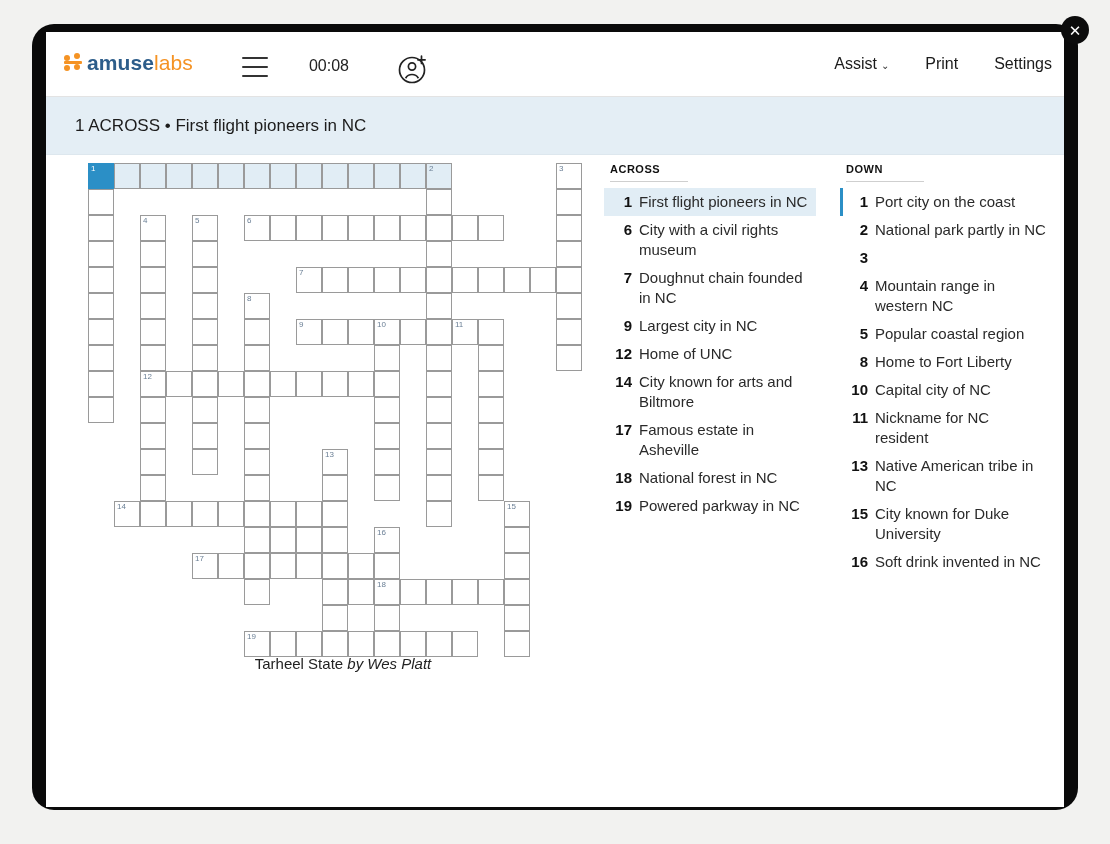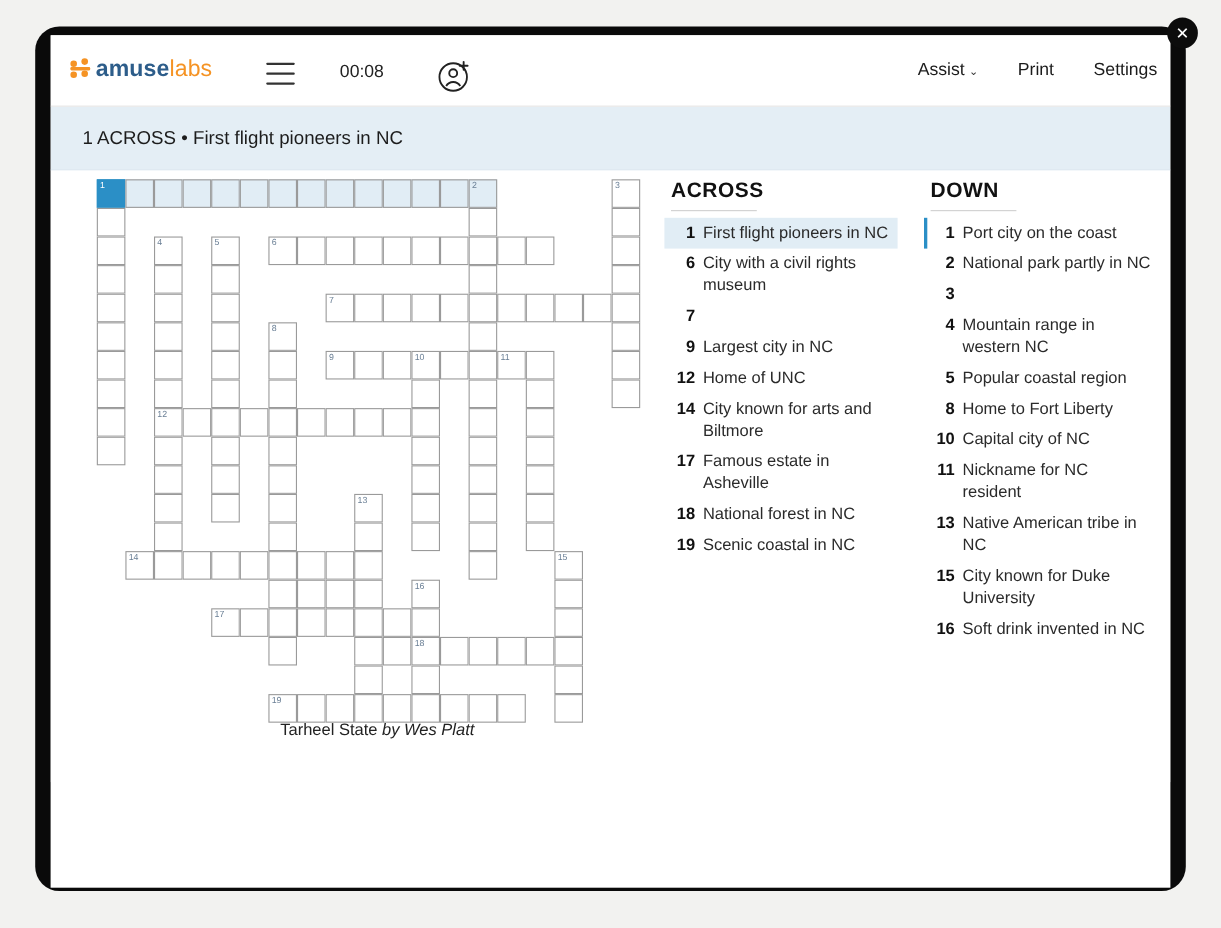"ACROSS" .clue-col h3 { font-size: 19px -> 11px }
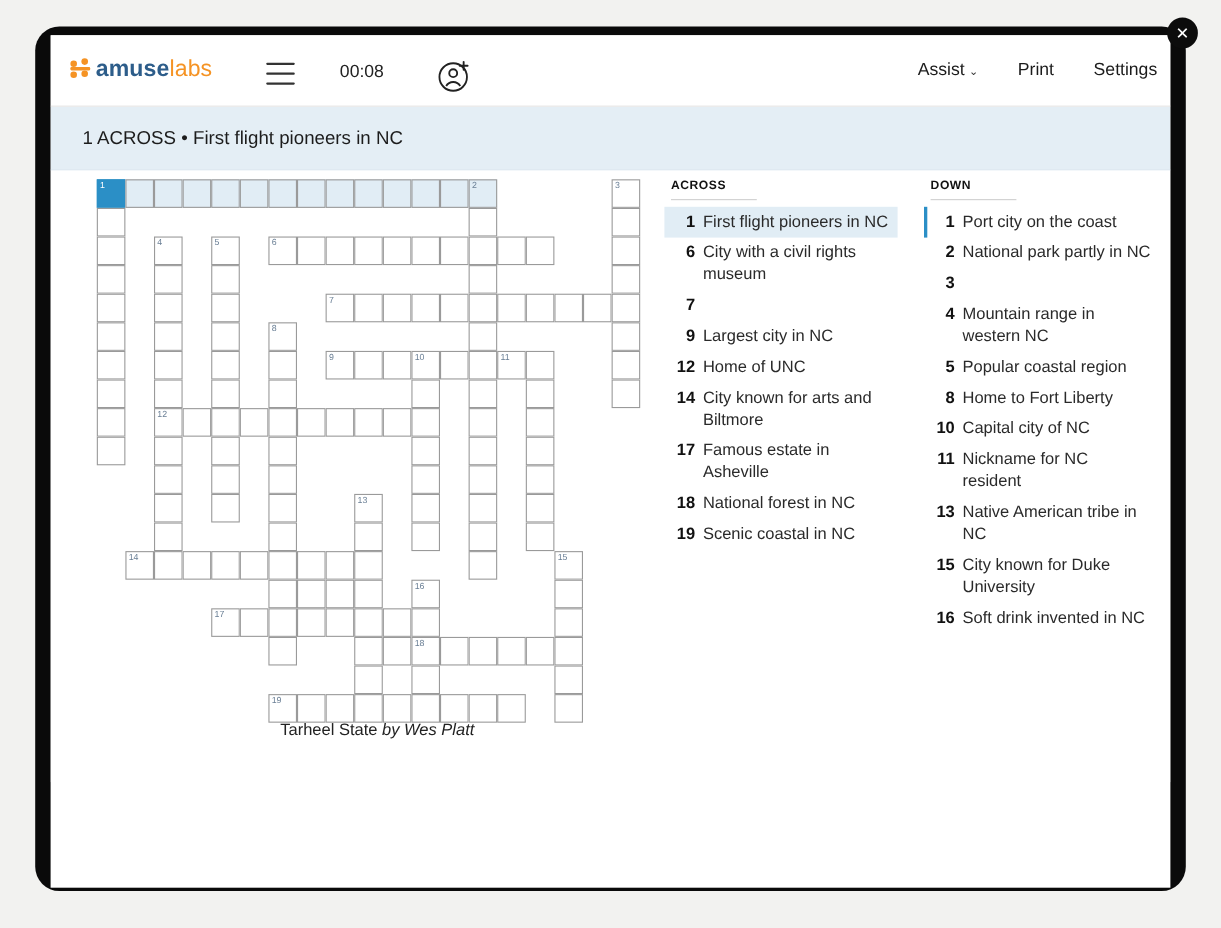"Doughnut chain founded in NC" span { html: none -> <span>Doughnut chain founded in NC</span> }
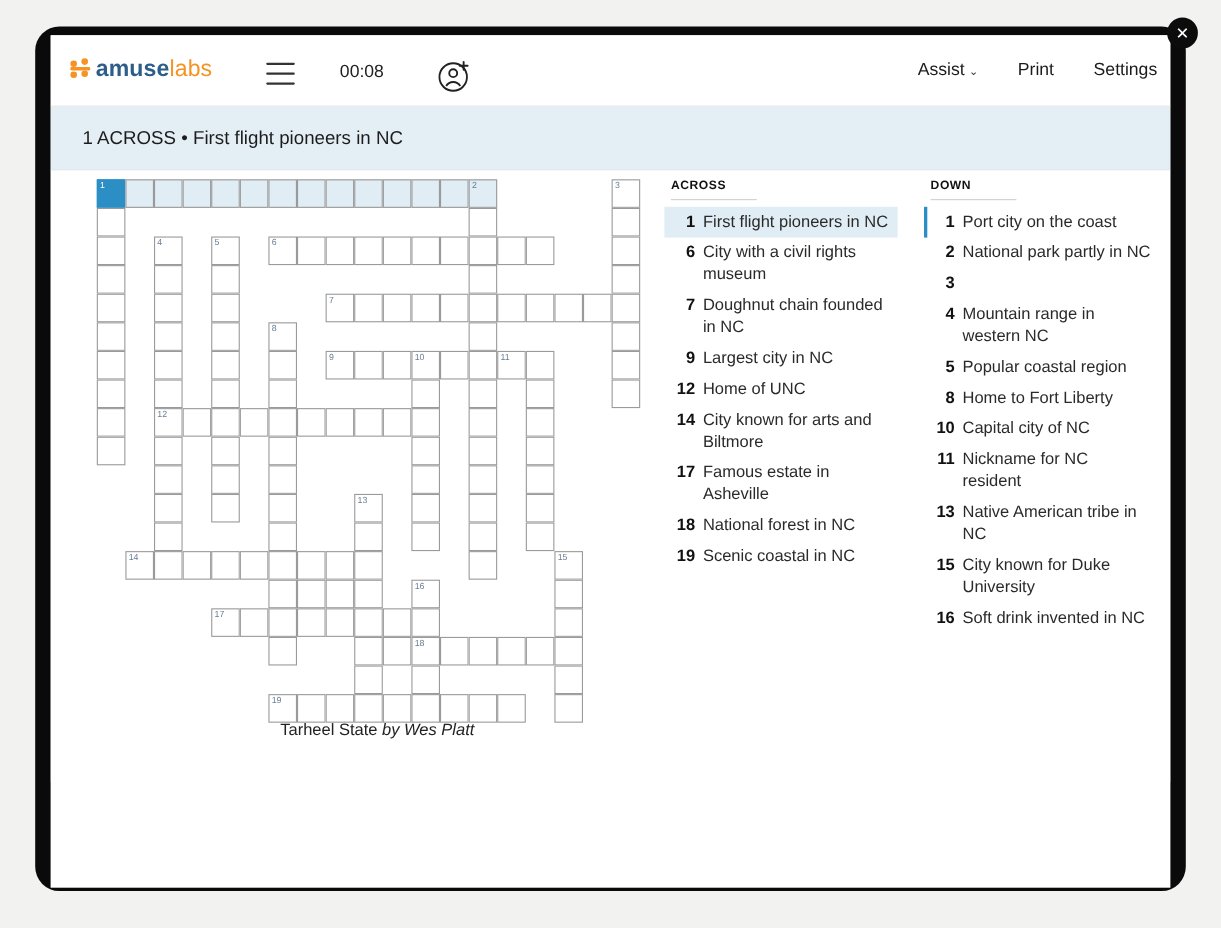"Scenic coastal in NC" span { text: Scenic coastal -> Powered parkway }
